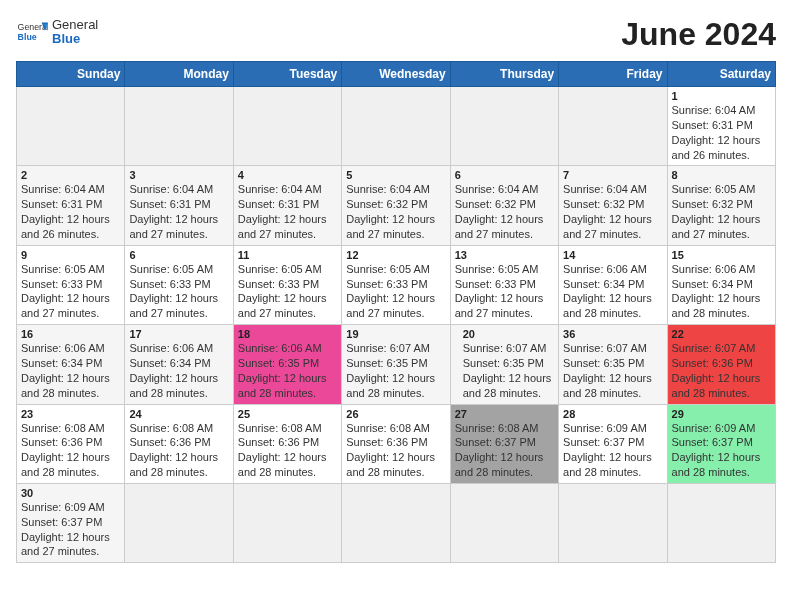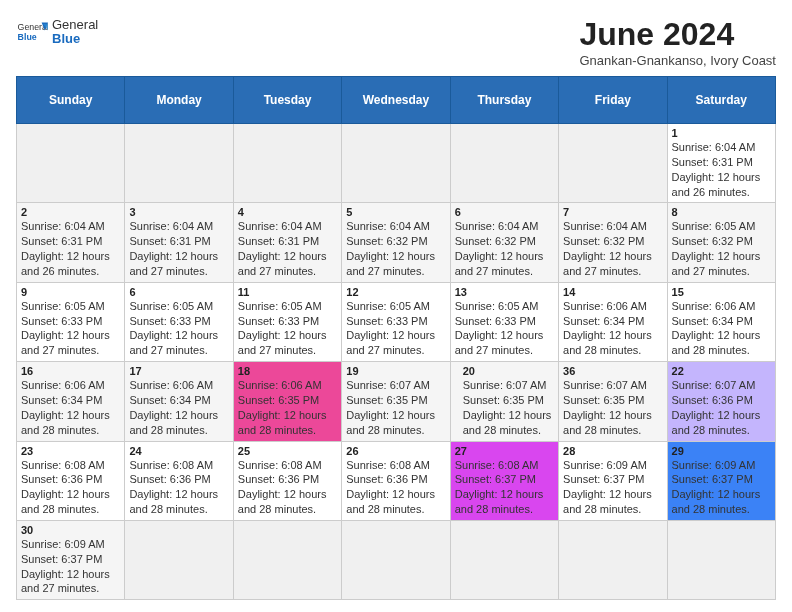"Gnankan-Gnankanso, Ivory Coast" div.location { html: <div>Gnankan-Gnankanso, Ivory Coast</div> -> none }
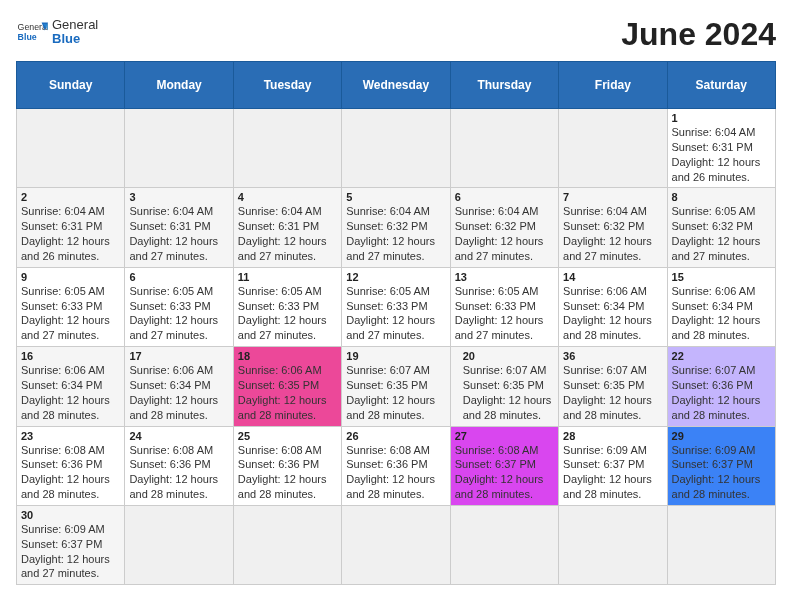"Sunday" .calendar th { padding: 16px 4px -> 5px 4px; text-align: center -> right }
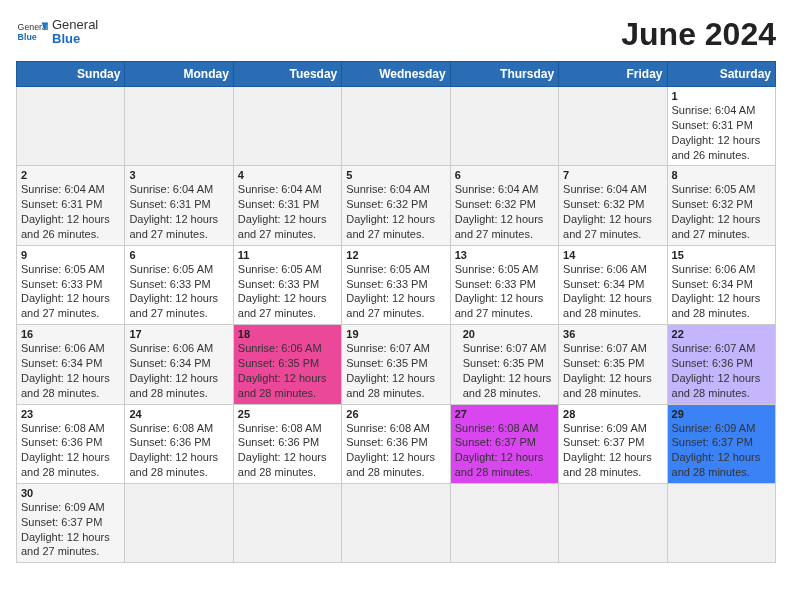"22" td { background: #c4b5fd -> #ef4444 }
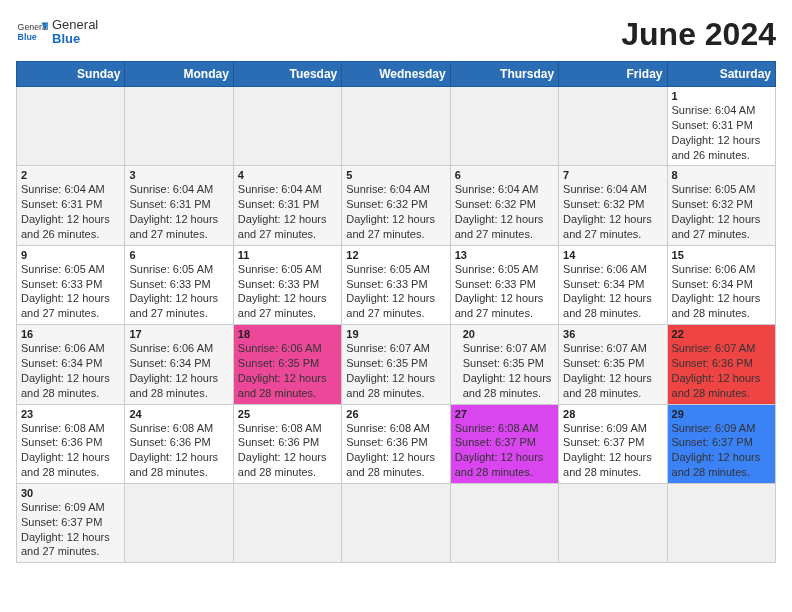"27" td { background: #d946ef -> #a3a3a3 }
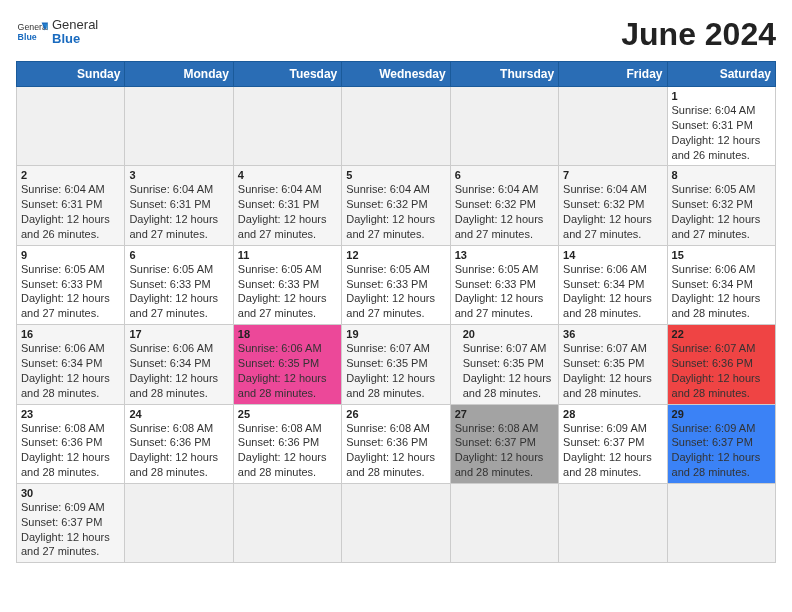"29" td { background: #3b82f6 -> #86efac }
